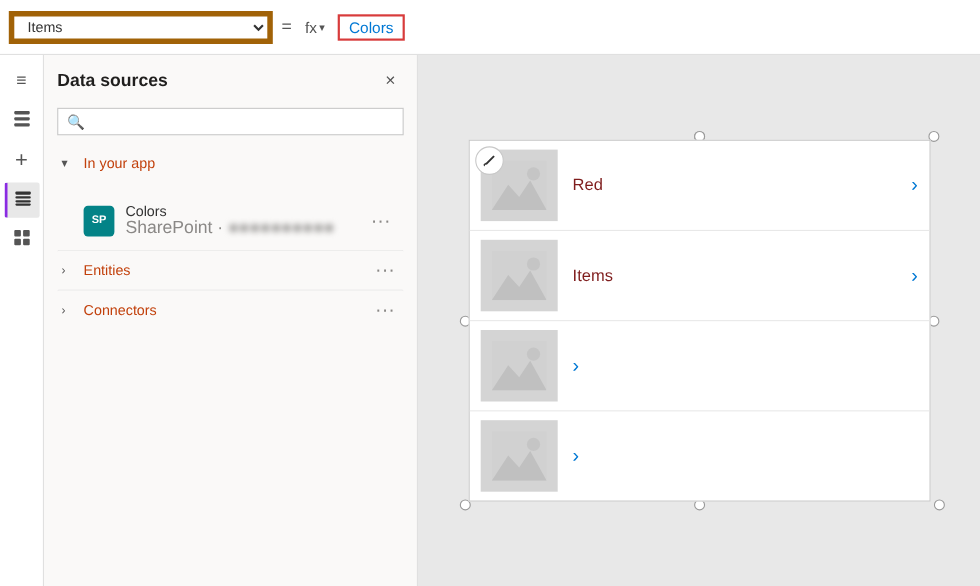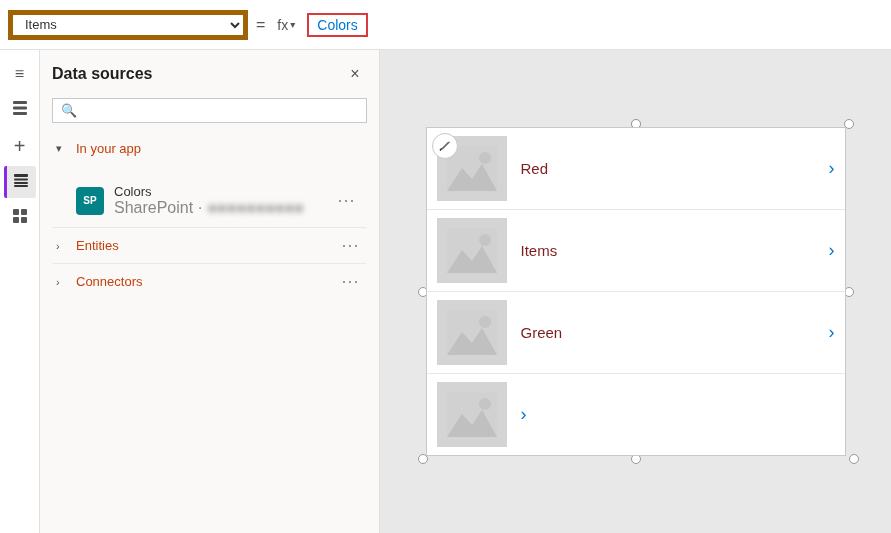"Green" span.row-label { html: <span>Green</span> -> none }
